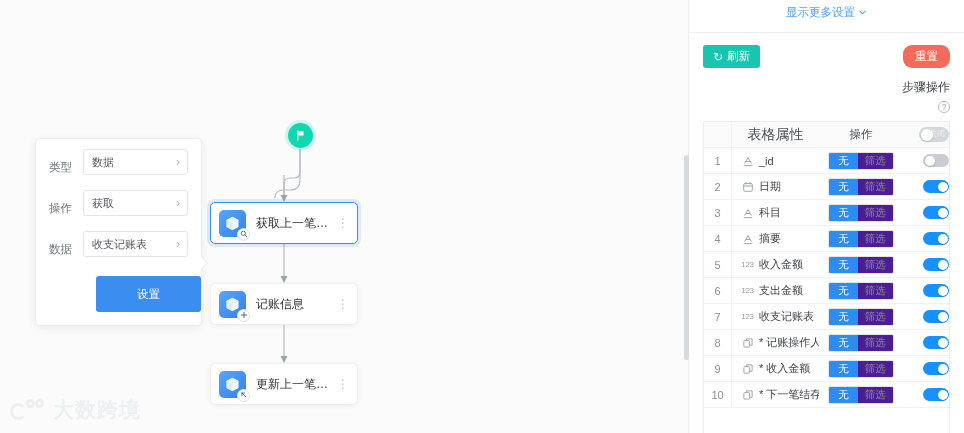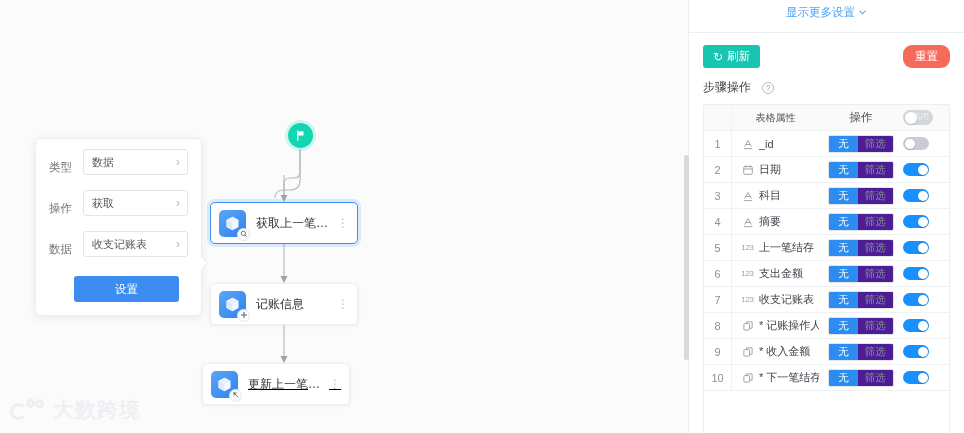"步骤操作" .section-title { align-items: center -> flex-end; flex-direction: none -> column; gap: 11px -> 5px }
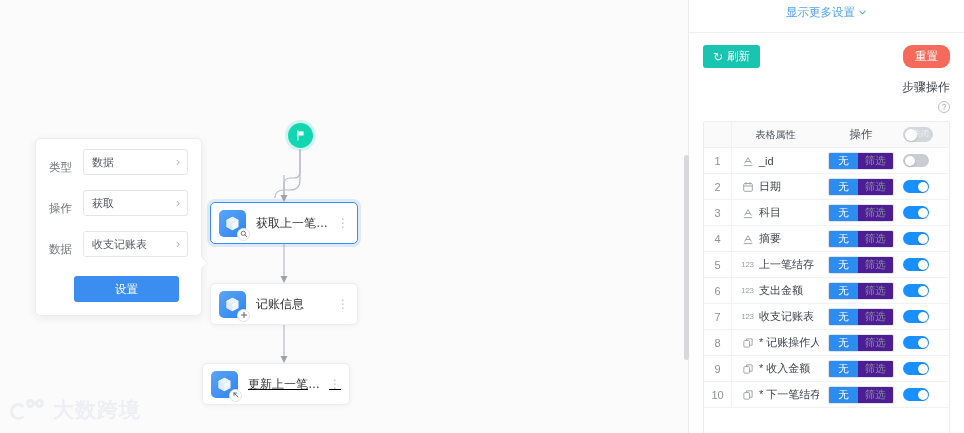"表格属性" .tbl-head .c-name { font-size: 10px -> 14px }
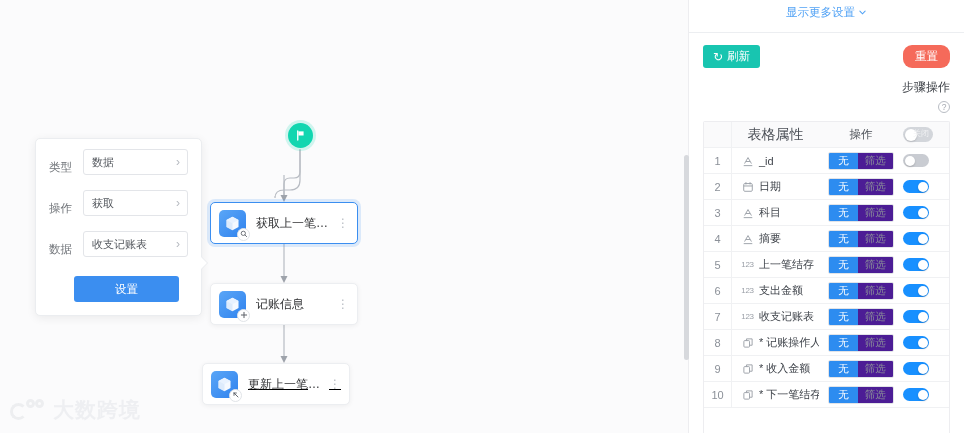"关闭" .c-tog { justify-content: flex-start -> flex-end }
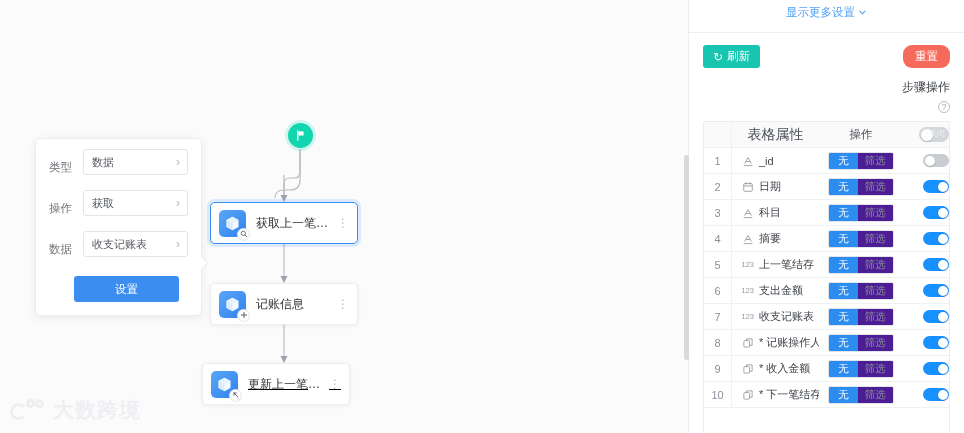"上一笔结存" span { text: 上一笔结存 -> 收入金额 }
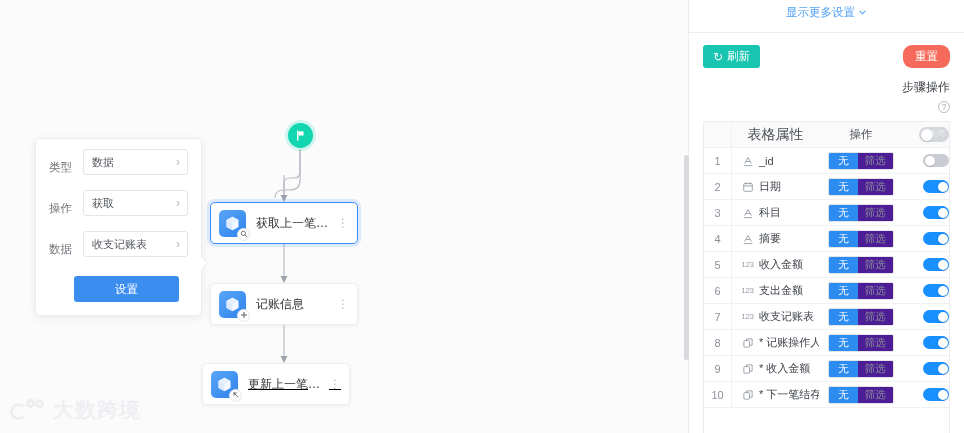"设置" .settings-btn { height: 26px -> 36px; margin-left: 25px -> 47px }
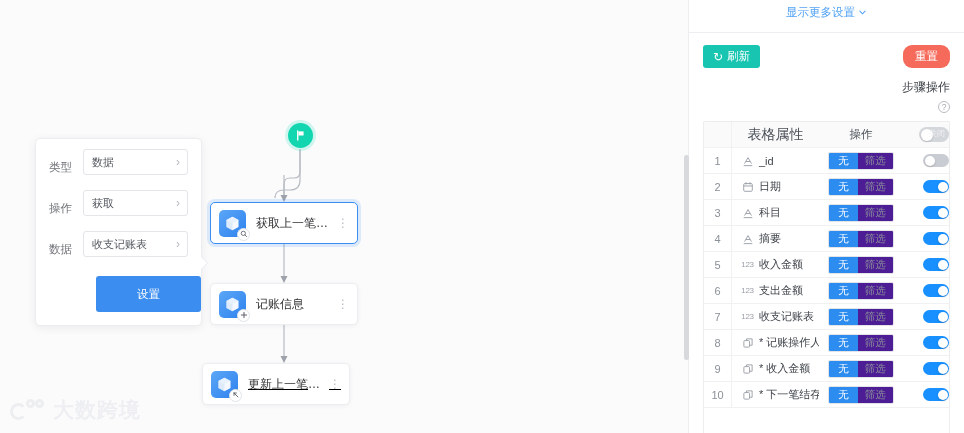"更新上一笔记..." .node-3 { left: 202px -> 210px; text-decoration: underline -> none }
